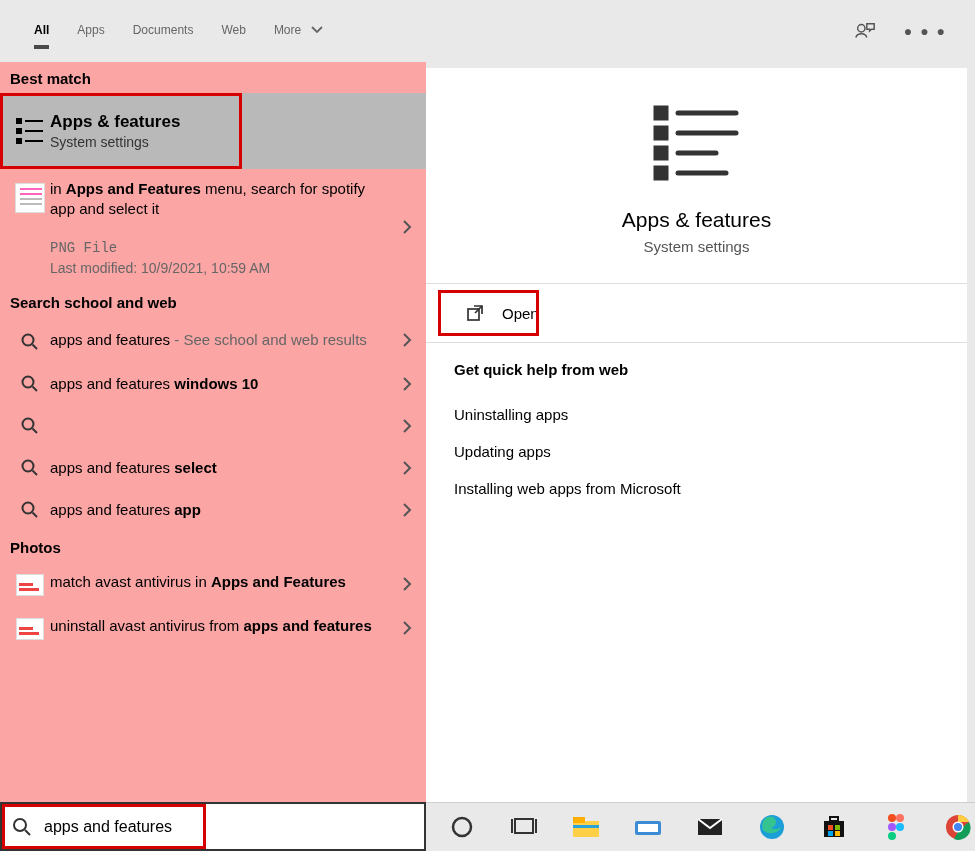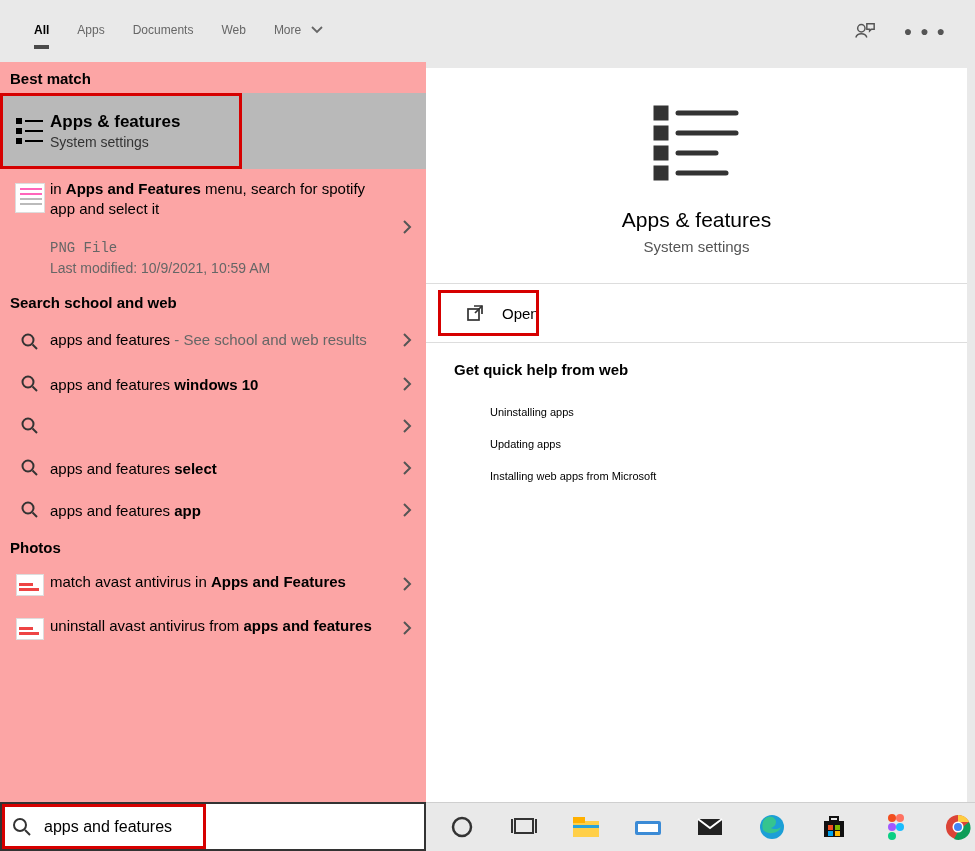"apps and features windows 10" .row.web { align-items: flex-end -> center }
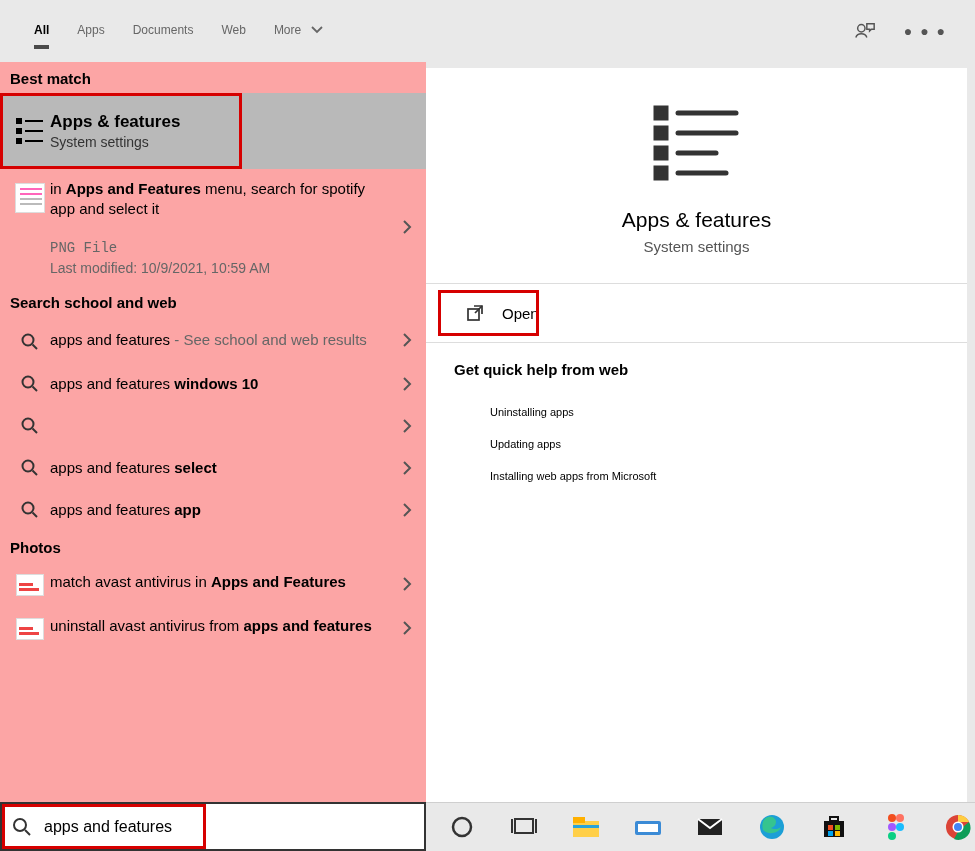"Uninstalling apps" .help-link { font-size: 11px -> 15px; margin-left: 36px -> none }
